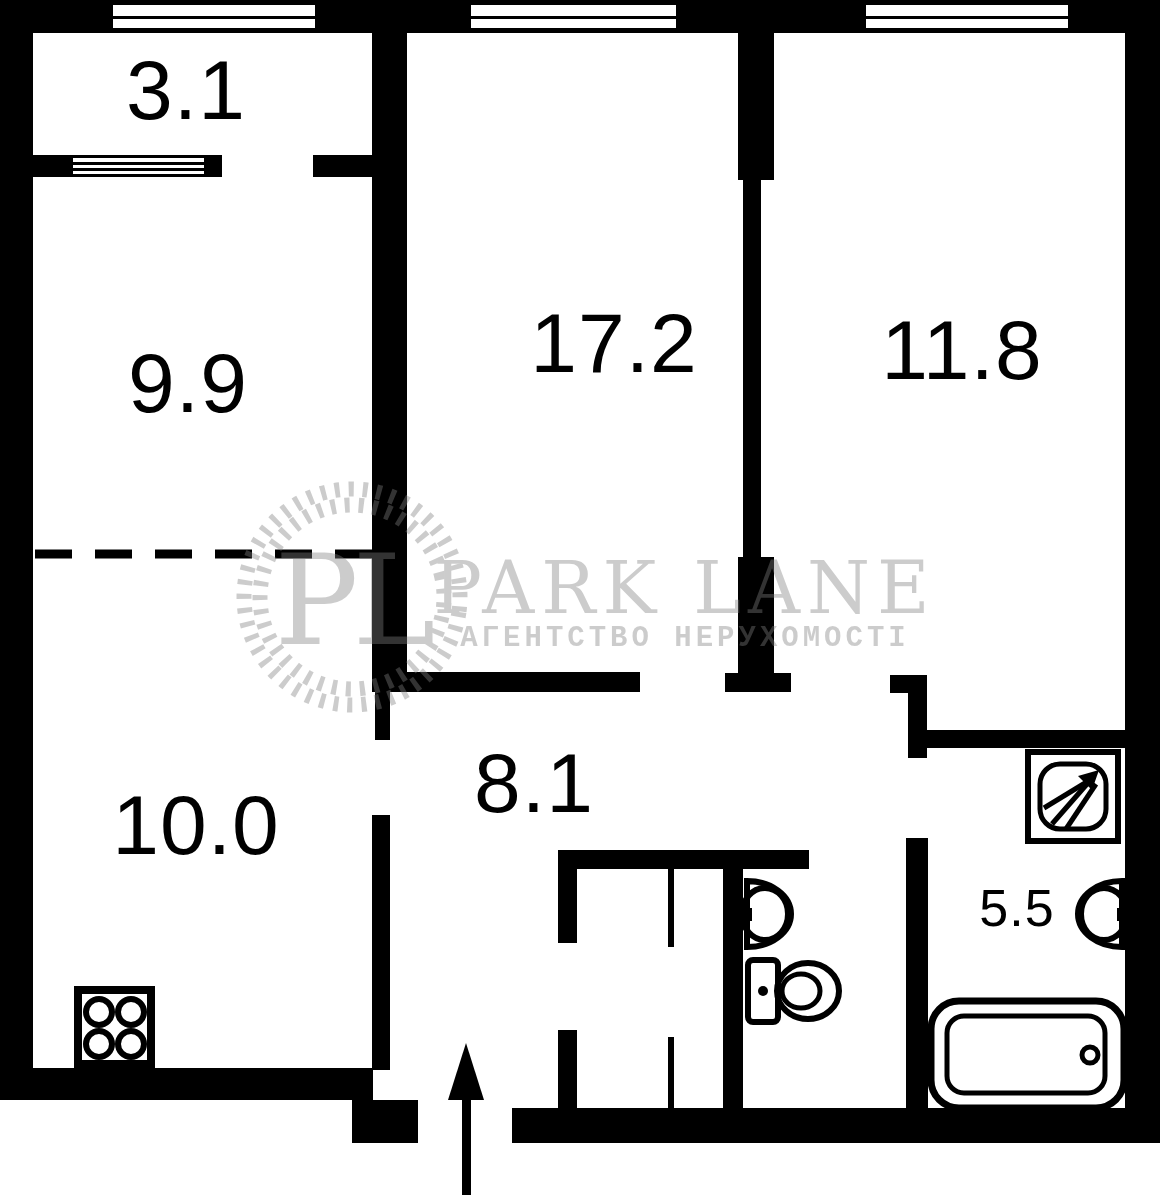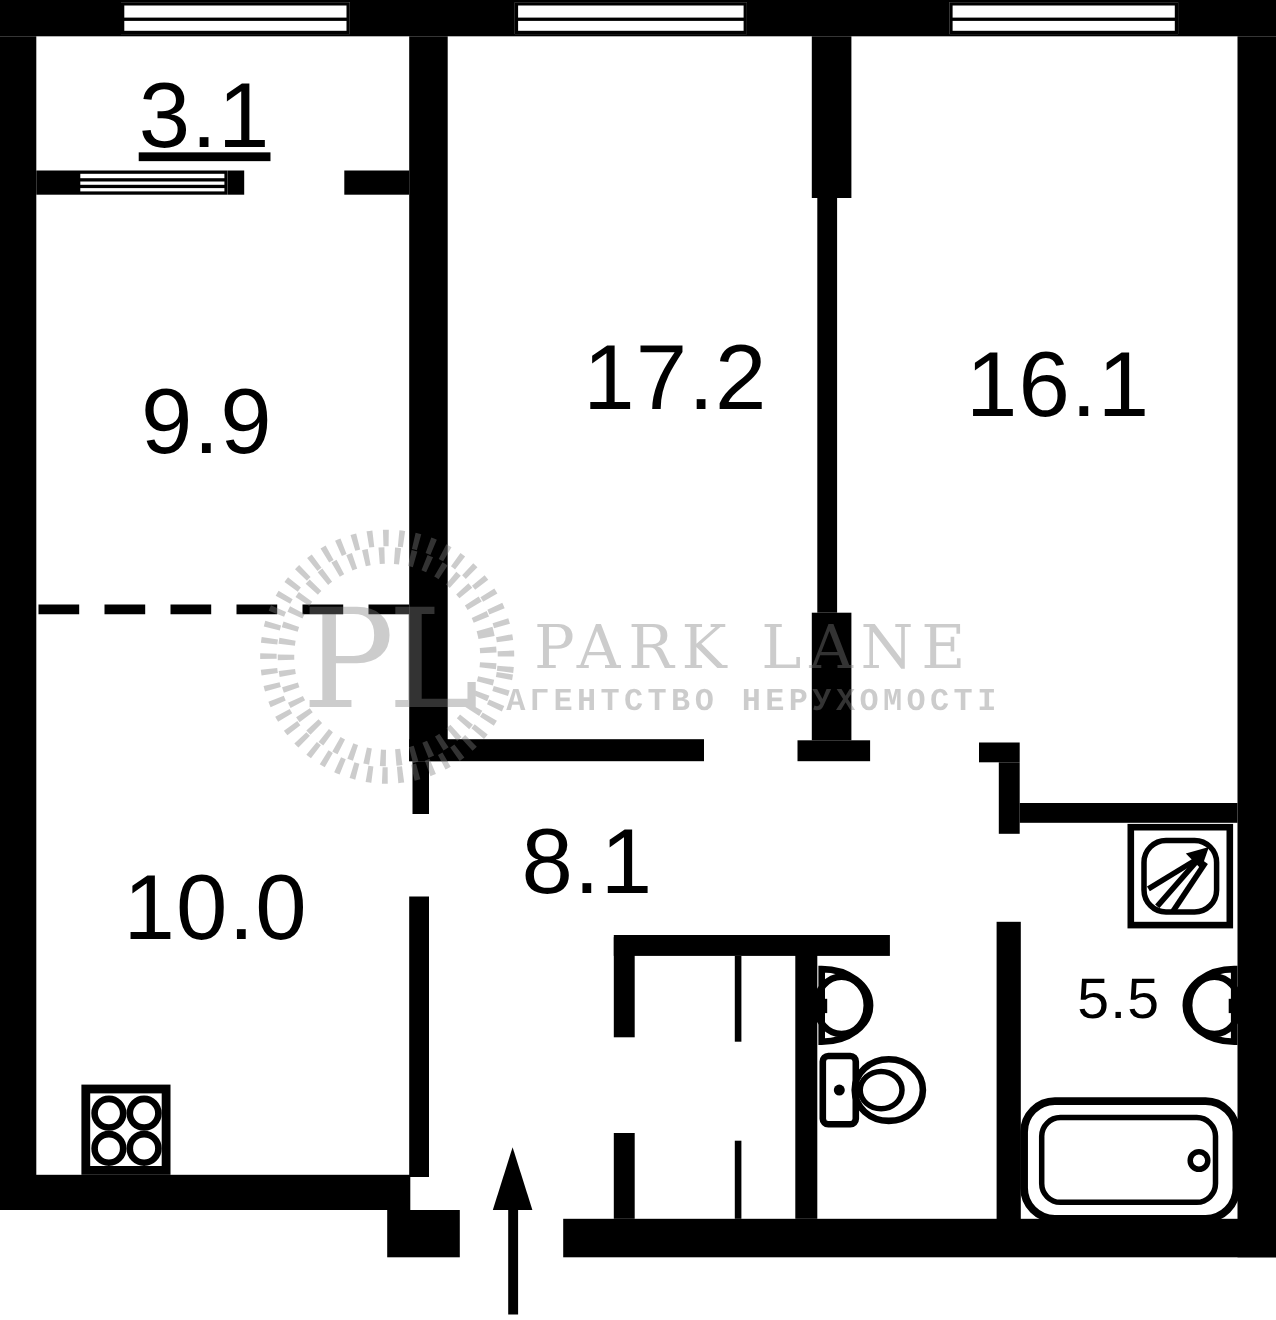"3.1" div.rlabel { text-decoration: underline -> none; top: 105px -> 90px }
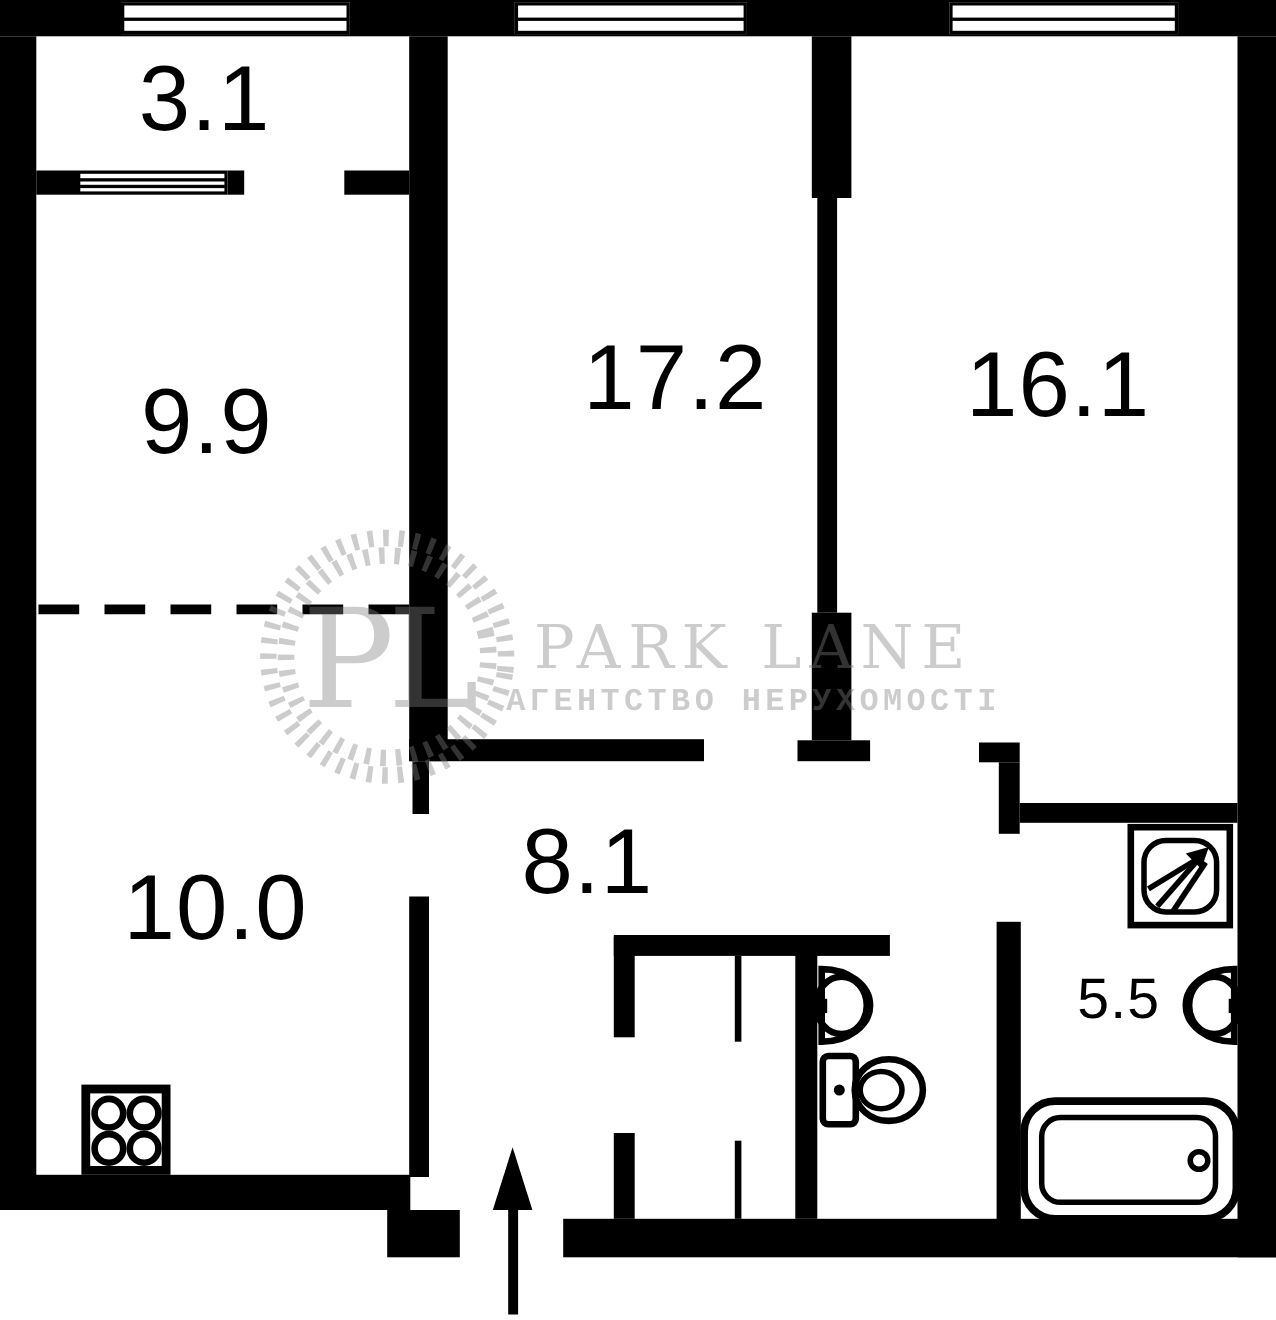"16.1" div.rlabel { text: 16.1 -> 11.8 }
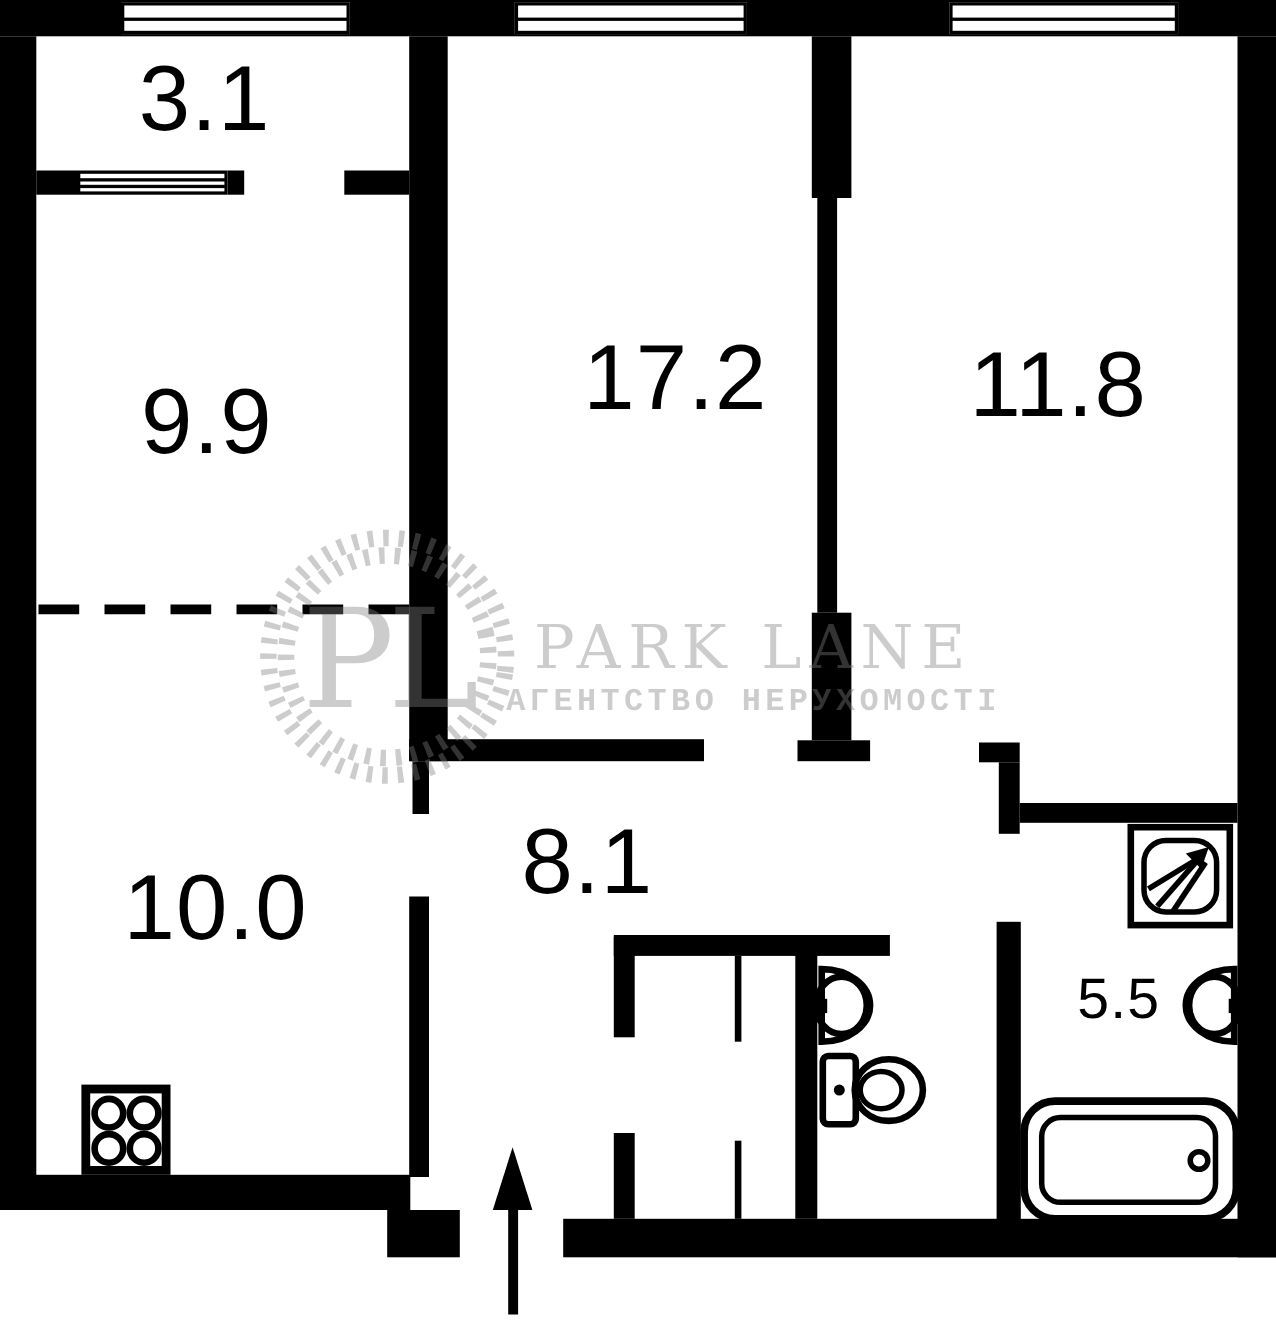"PARK LANE" .wm-brand { font-size: 55px -> 72px }
